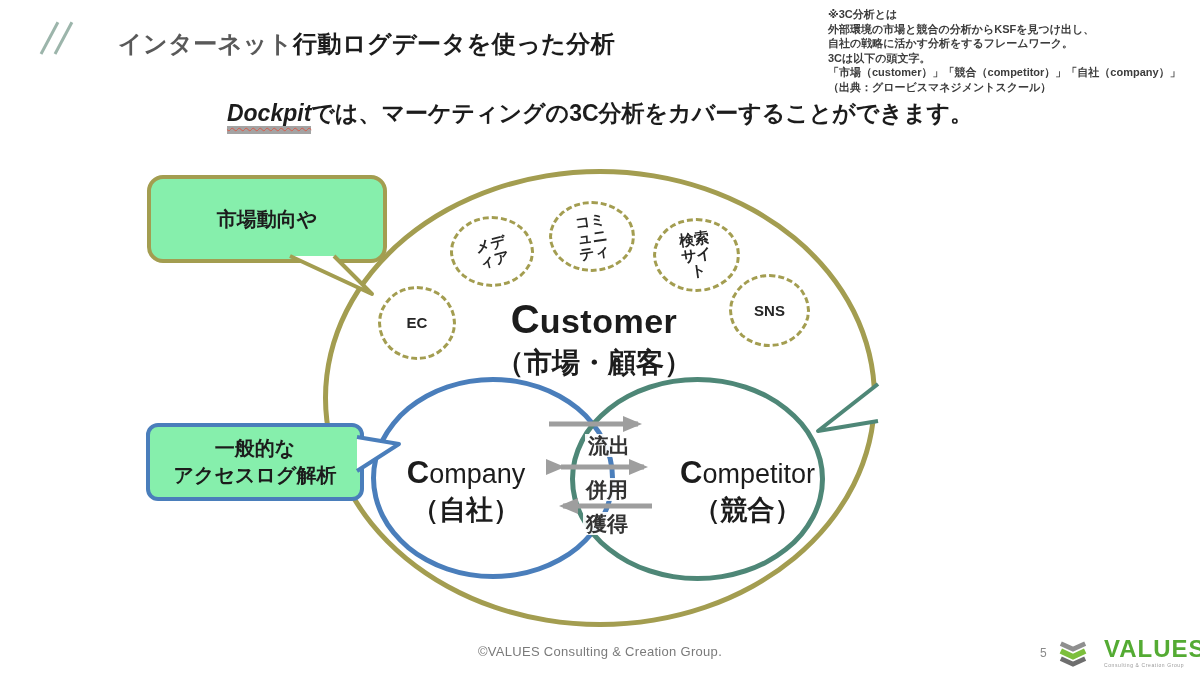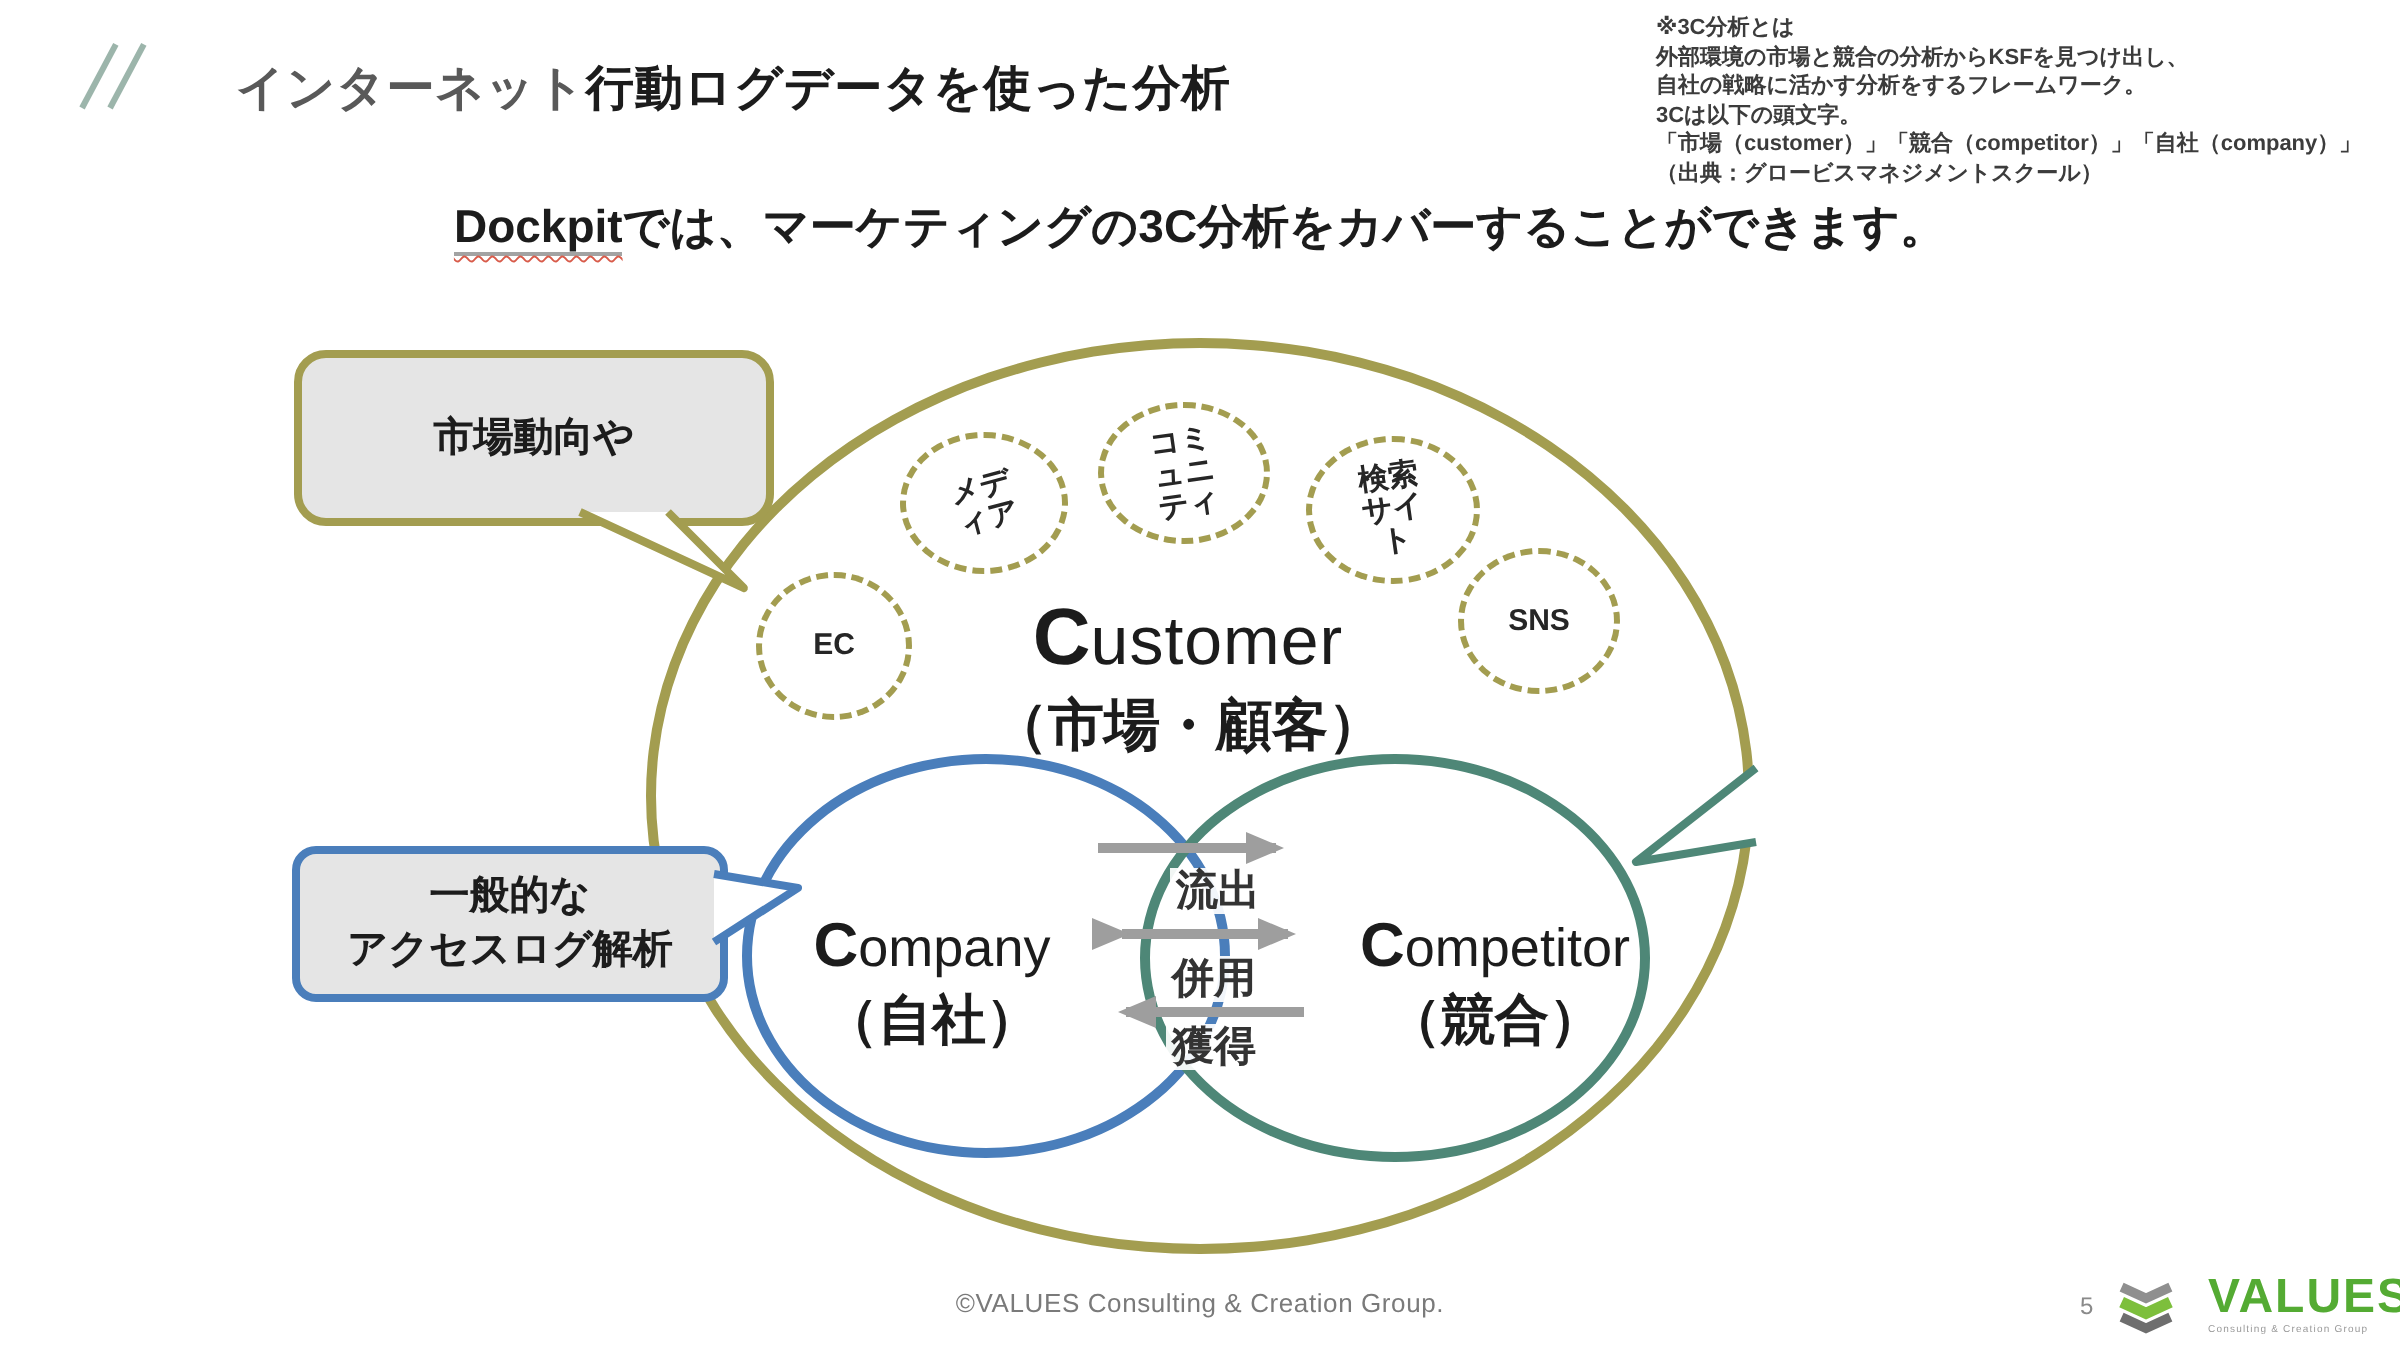"Dockpit" .subtitle .dockpit { border-bottom: 2px solid #a3a3a3 -> 8px solid #a3a3a3; font-style: none -> italic }
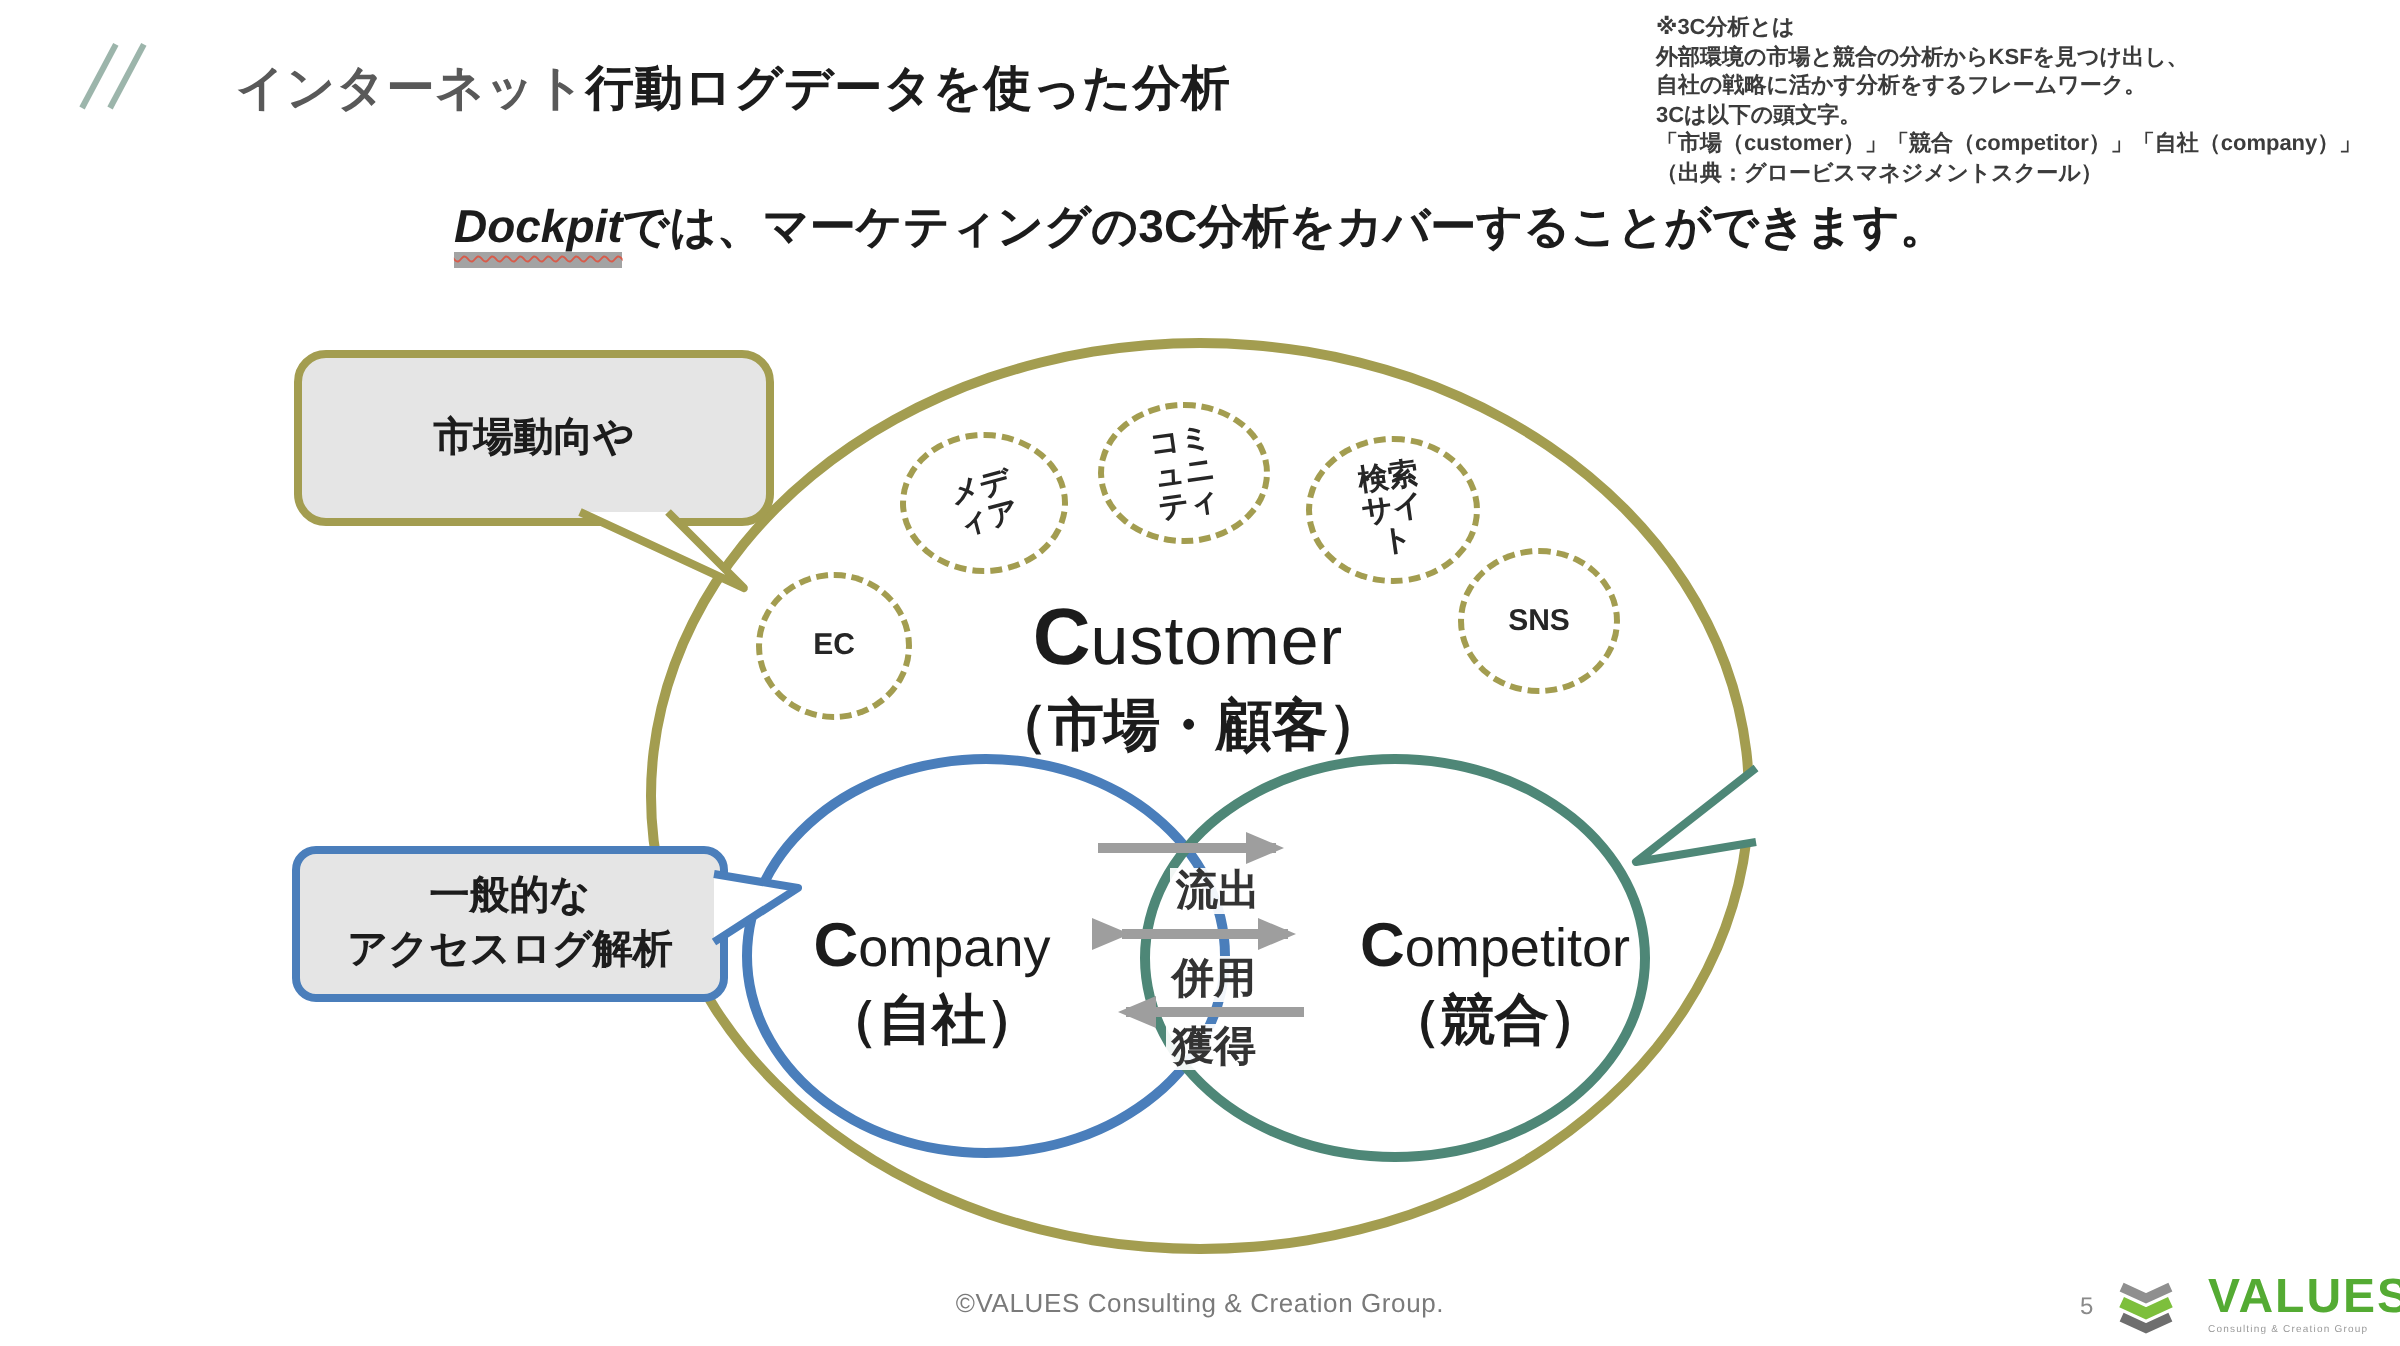"市場動向や" .callout { background: #e5e5e5 -> #86efac }
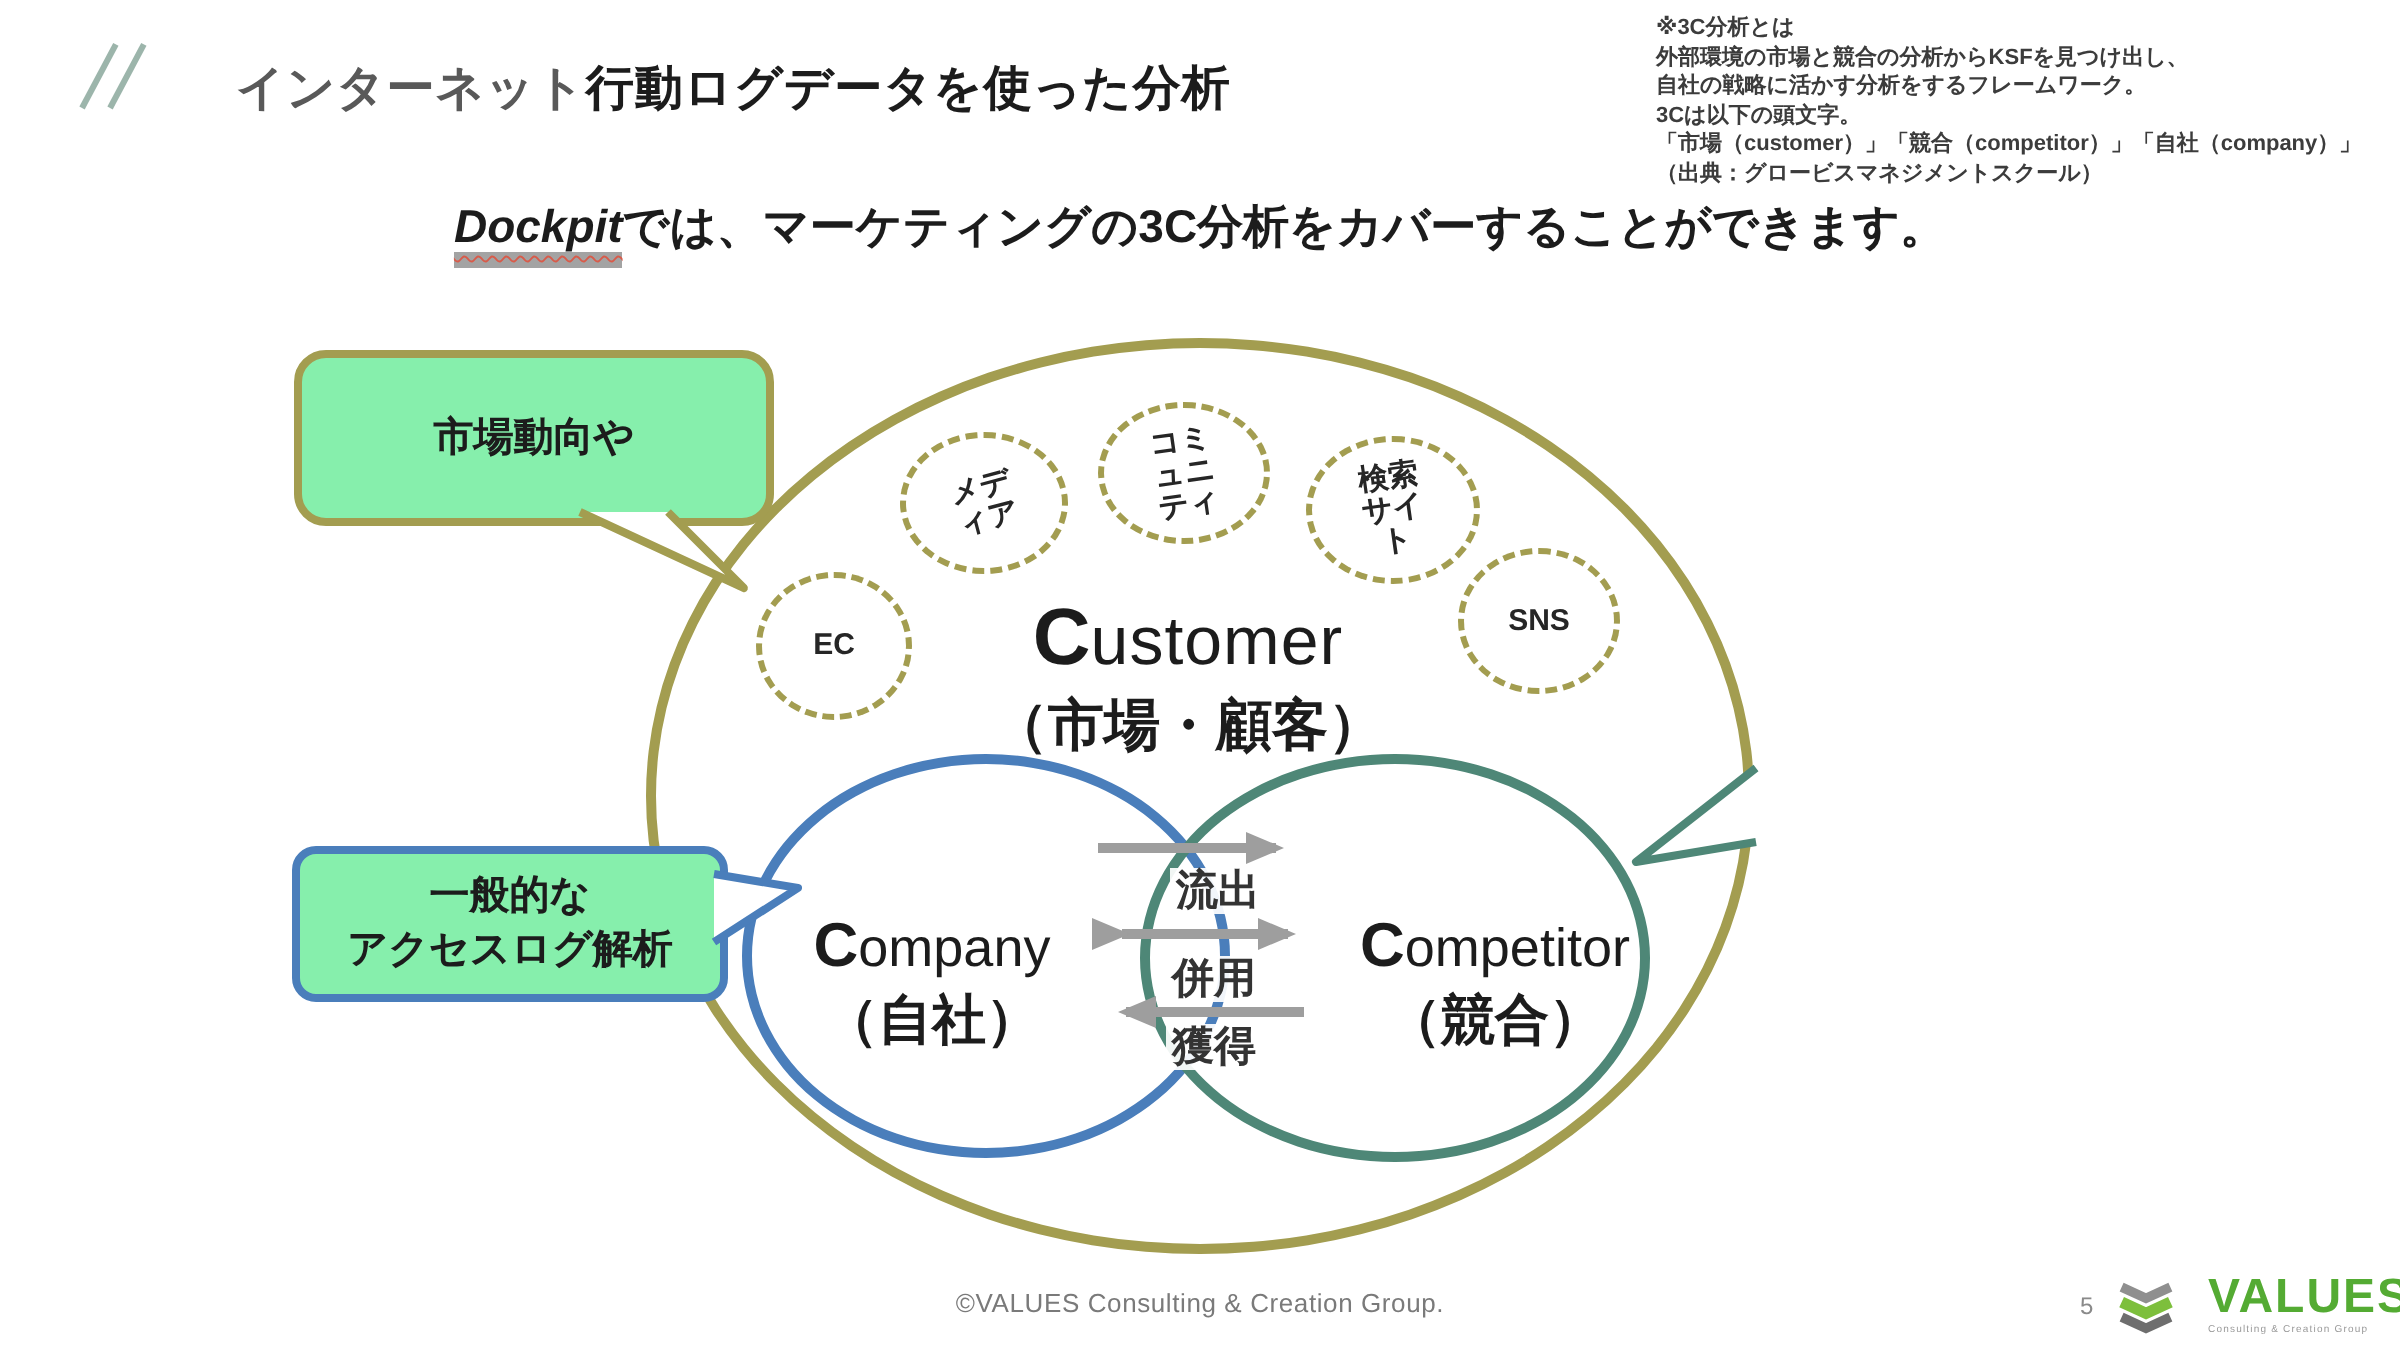"ustomer" .customer-label .word { font-weight: 400 -> 700 }
